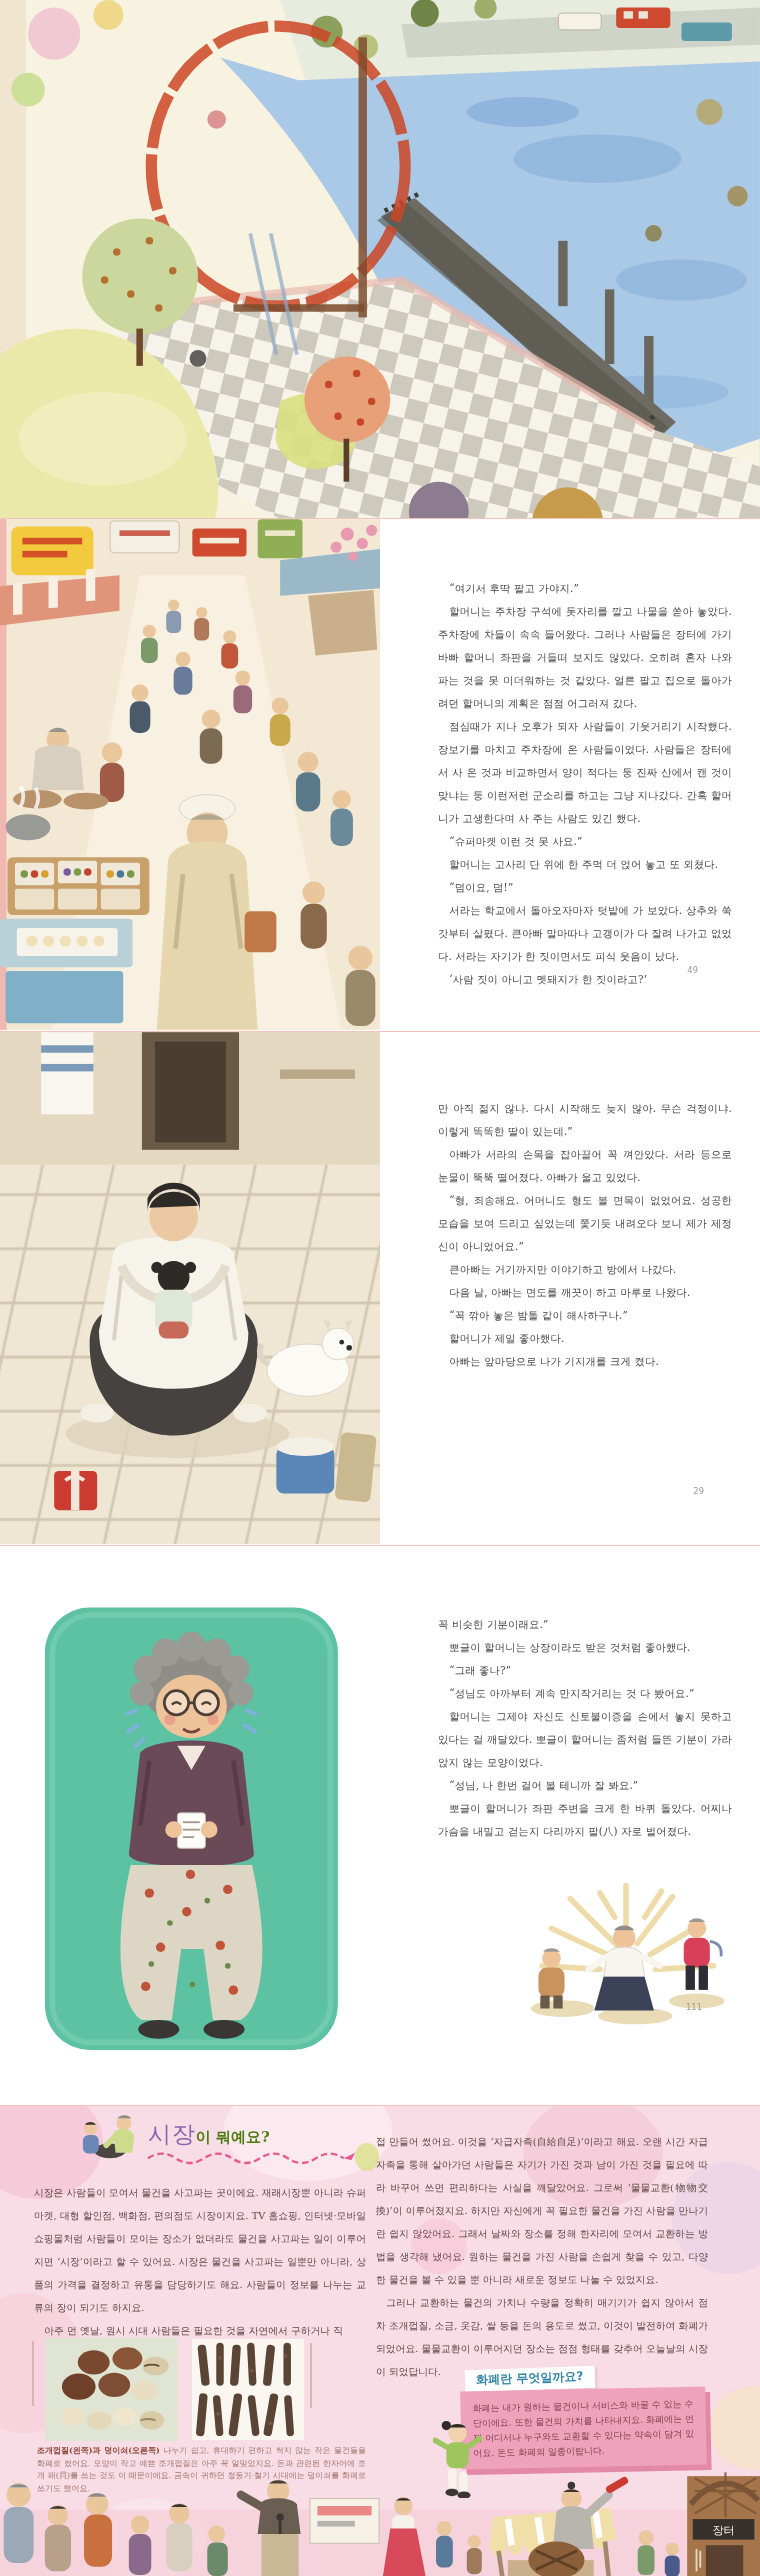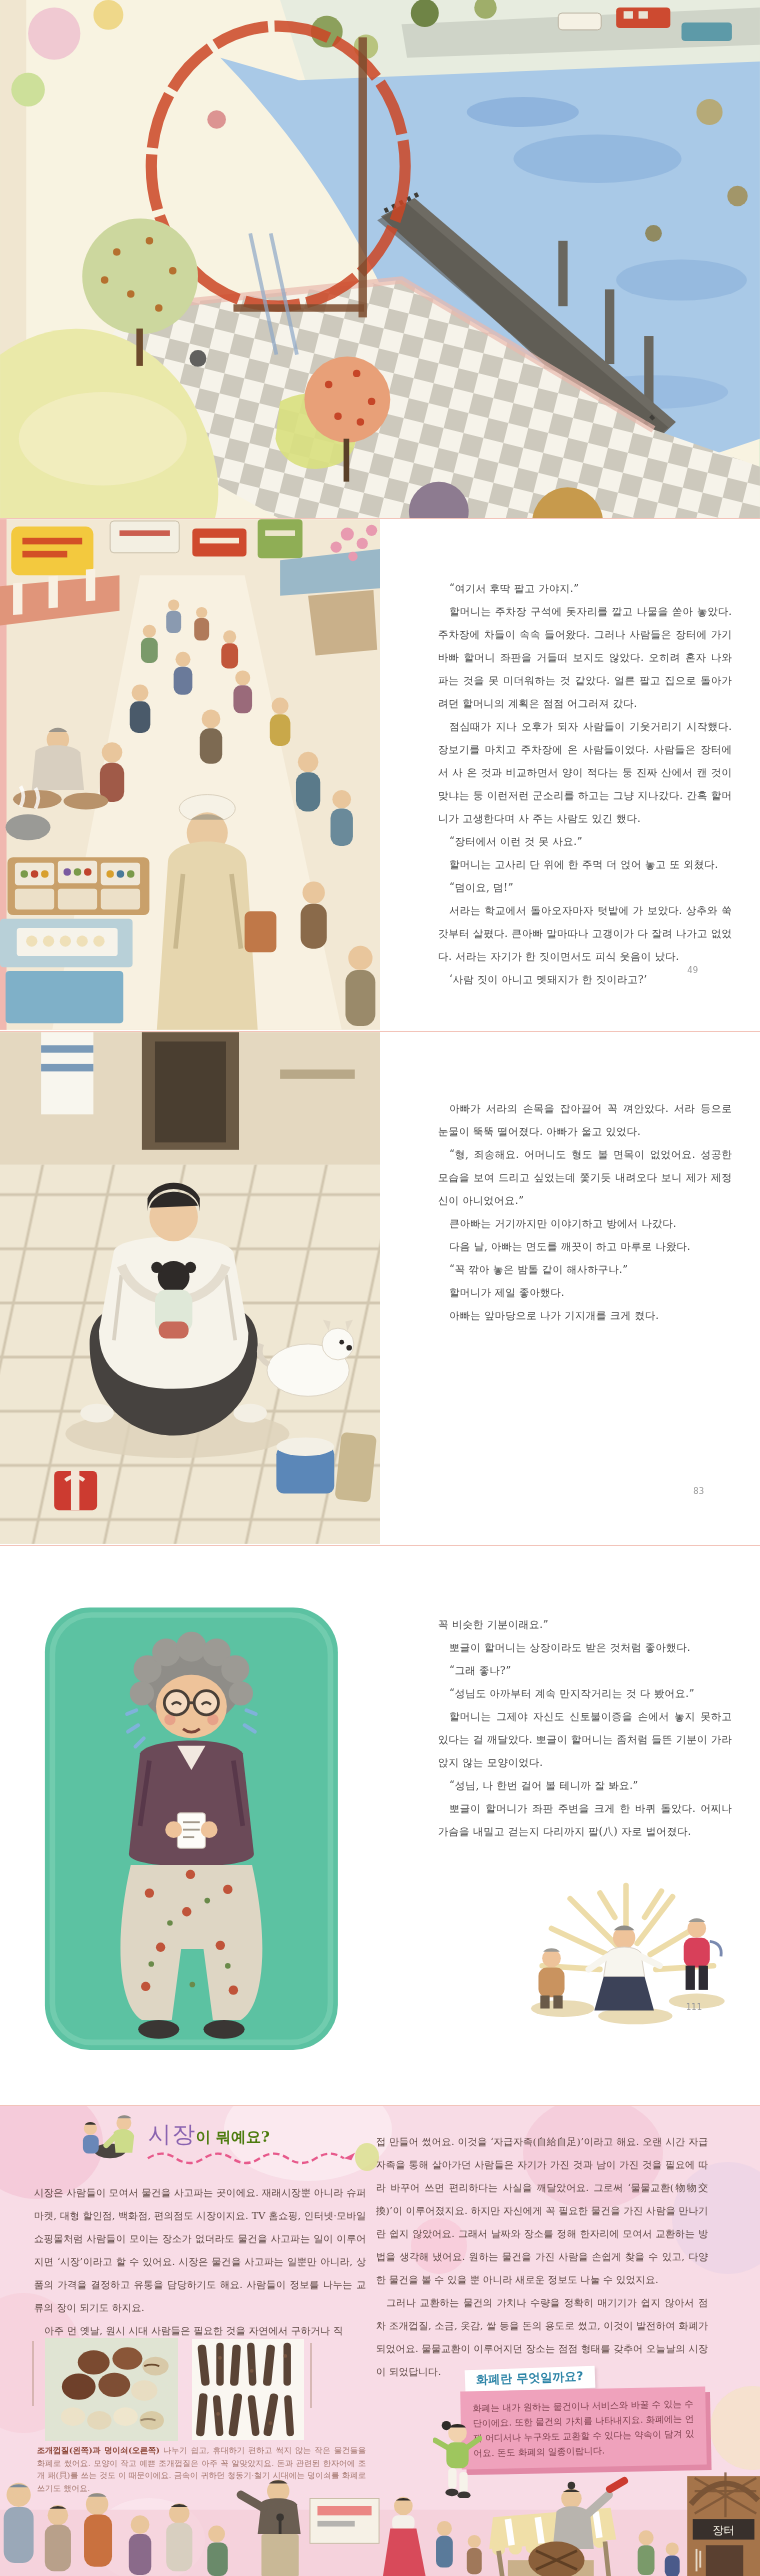"“장터에서 이런 것 못 사요.”" p { text: 장터에서 -> 슈퍼마켓 }
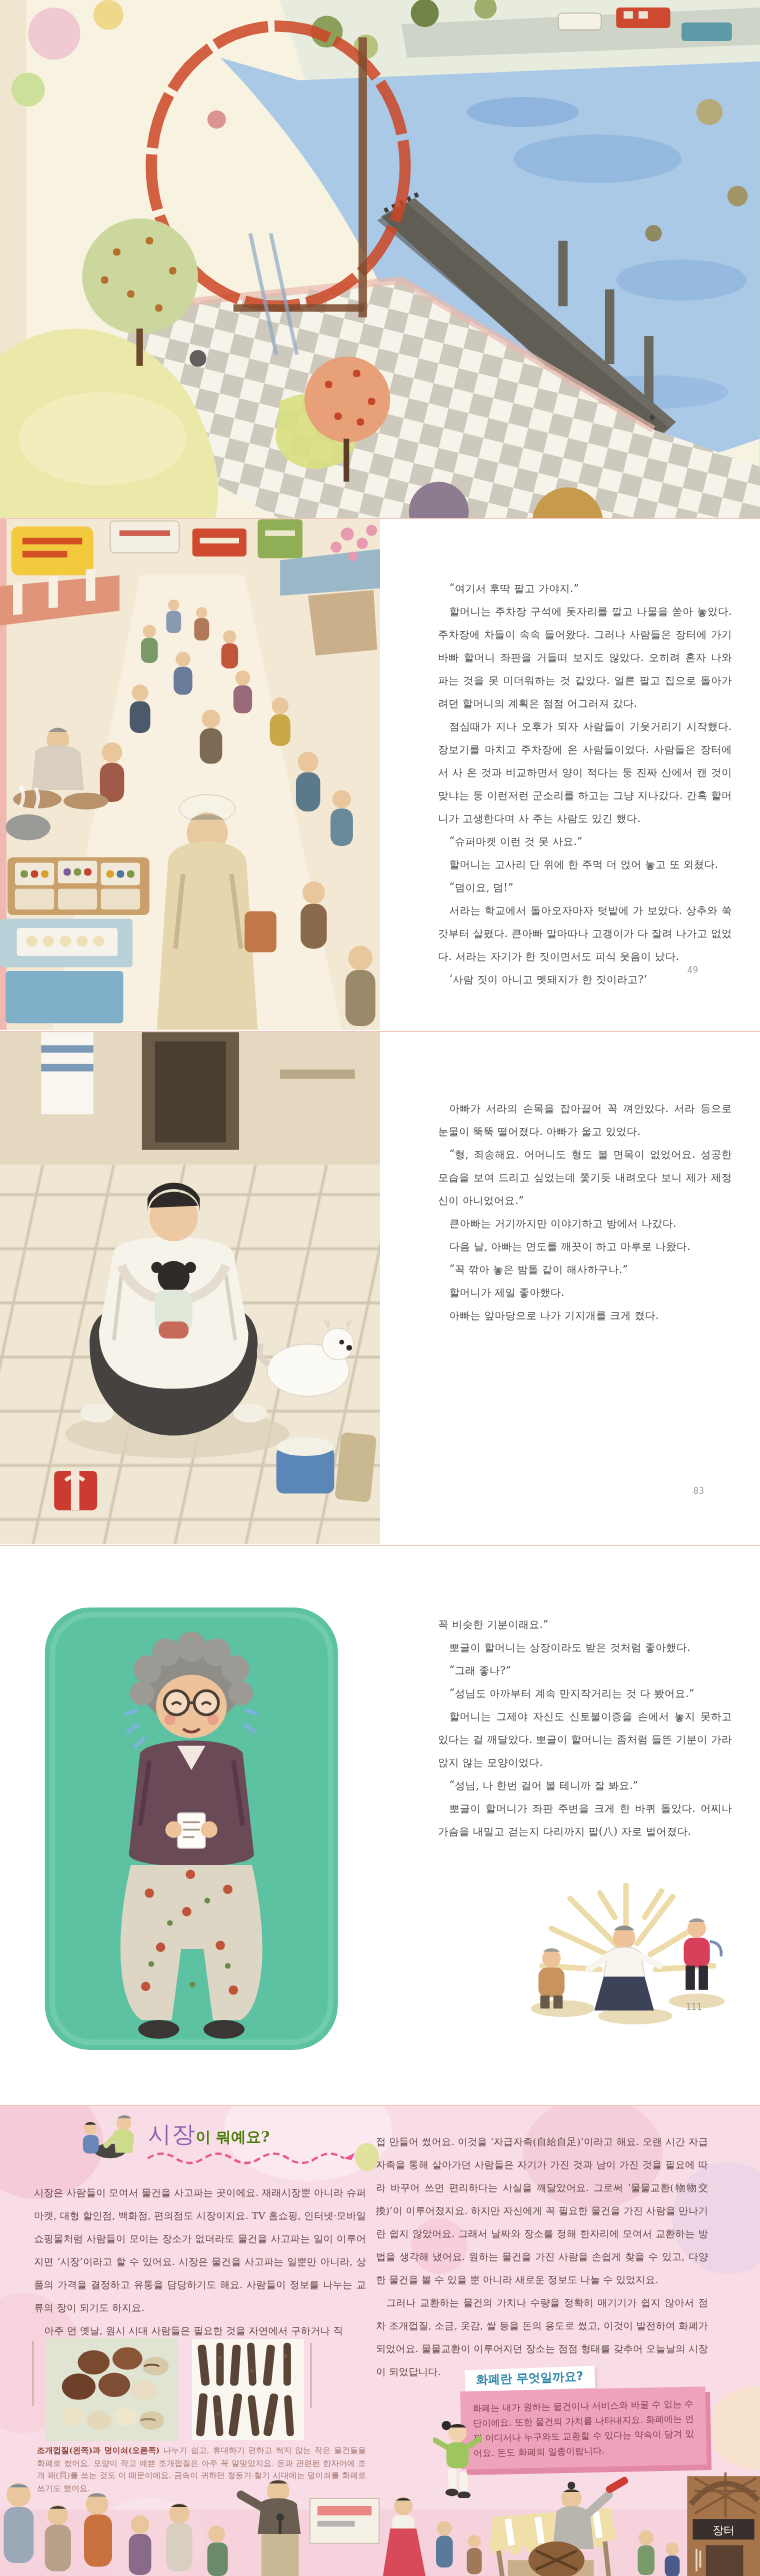"만 아직 젊지 않나. 다시" p.cont { html: none -> <p>만 아직 젊지 않나. 다시 시작해도 늦지 않아. 무슨 걱정이냐. 이렇게 똑똑한 딸이 있는데.”</p> }
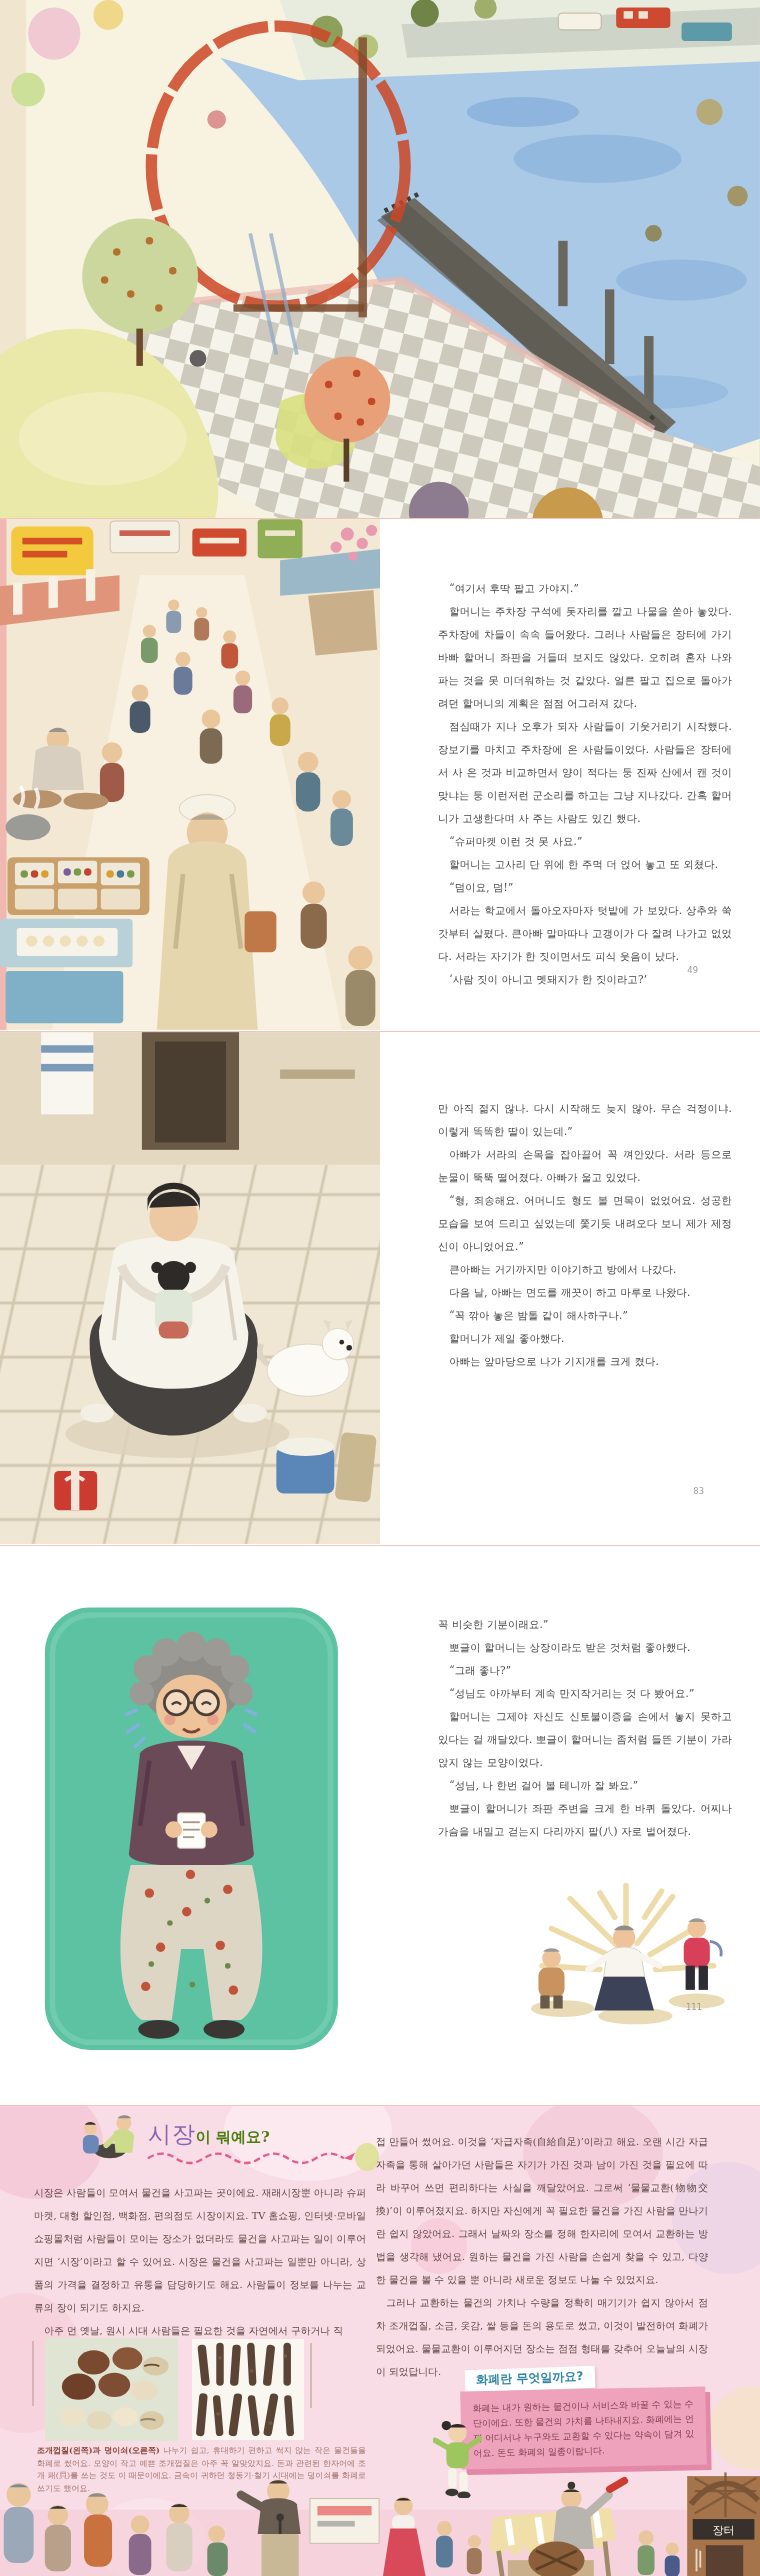"83" div.pagenum { text: 83 -> 29 }
